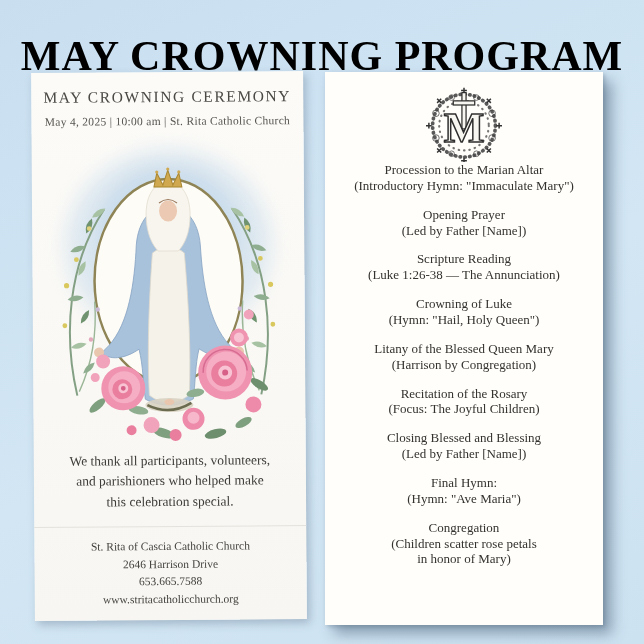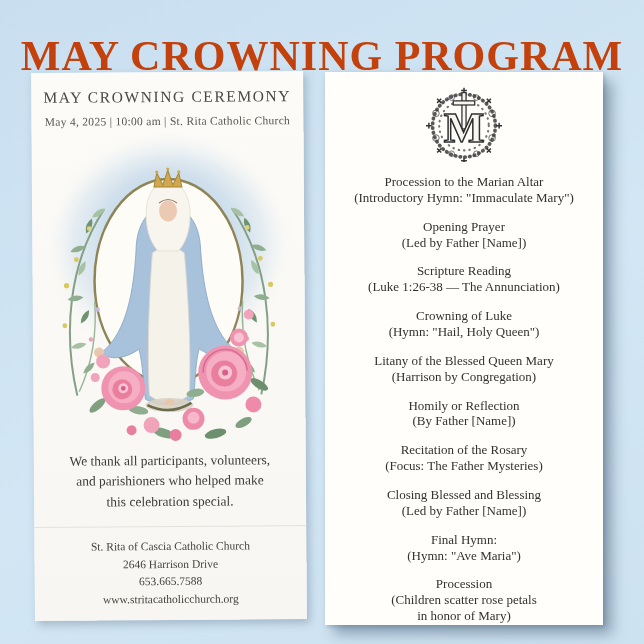"MAY CROWNING PROGRAM" .page-title { color: #c2410c -> #000000 }
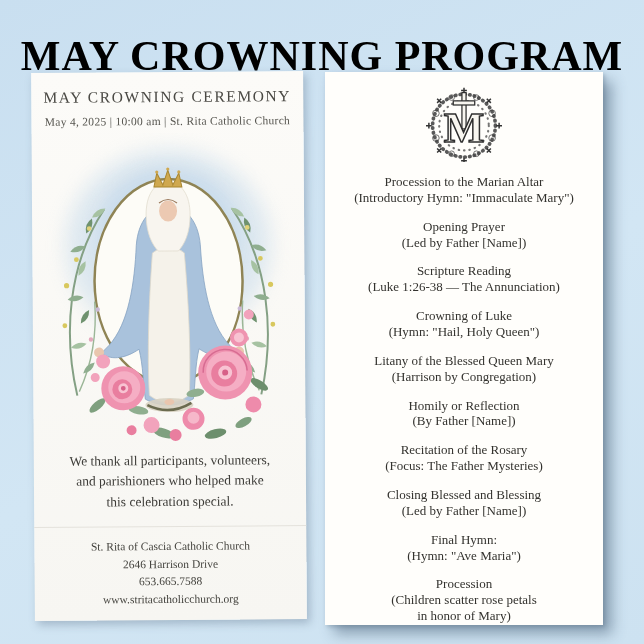"Procession to the Marian Altar" .program { margin-top: 12px -> 0 }
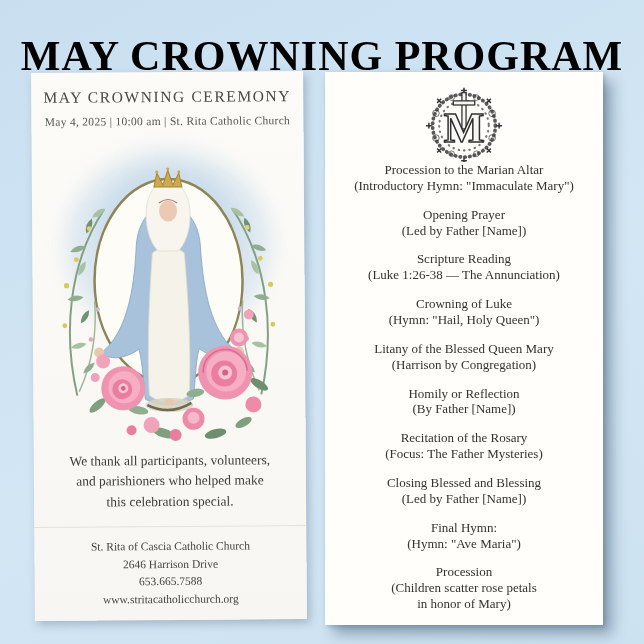"Homily or Reflection" div.p-item { html: <div> <div>Homily or Reflection</div> <div>(By Father [Name])</div> </div> -> none }
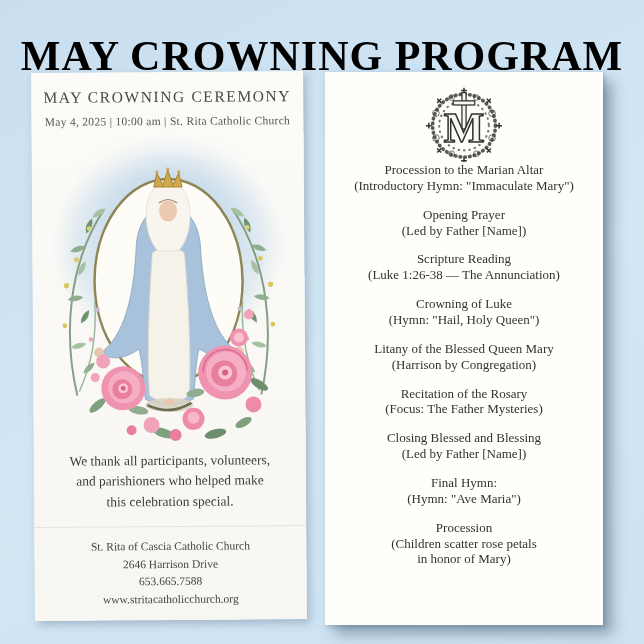"(Focus: The Father Mysteries)" div.p-detail { text: Father Mysteries -> Joyful Children }
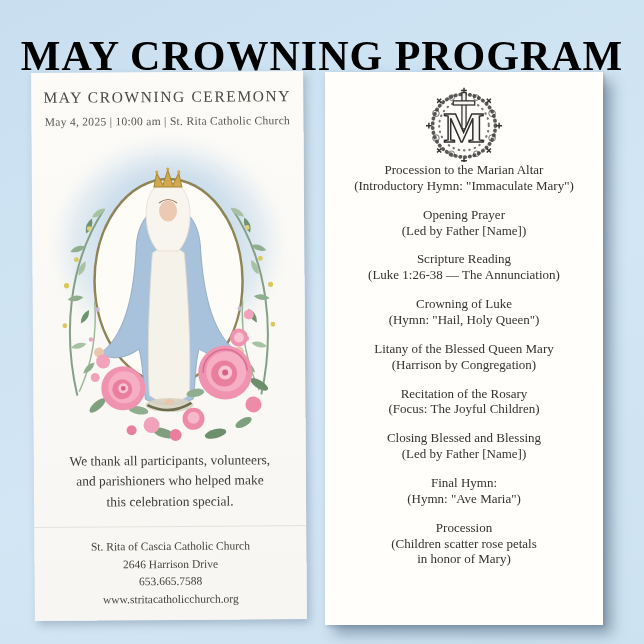"Procession" div.p-title { text: Procession -> Congregation }
